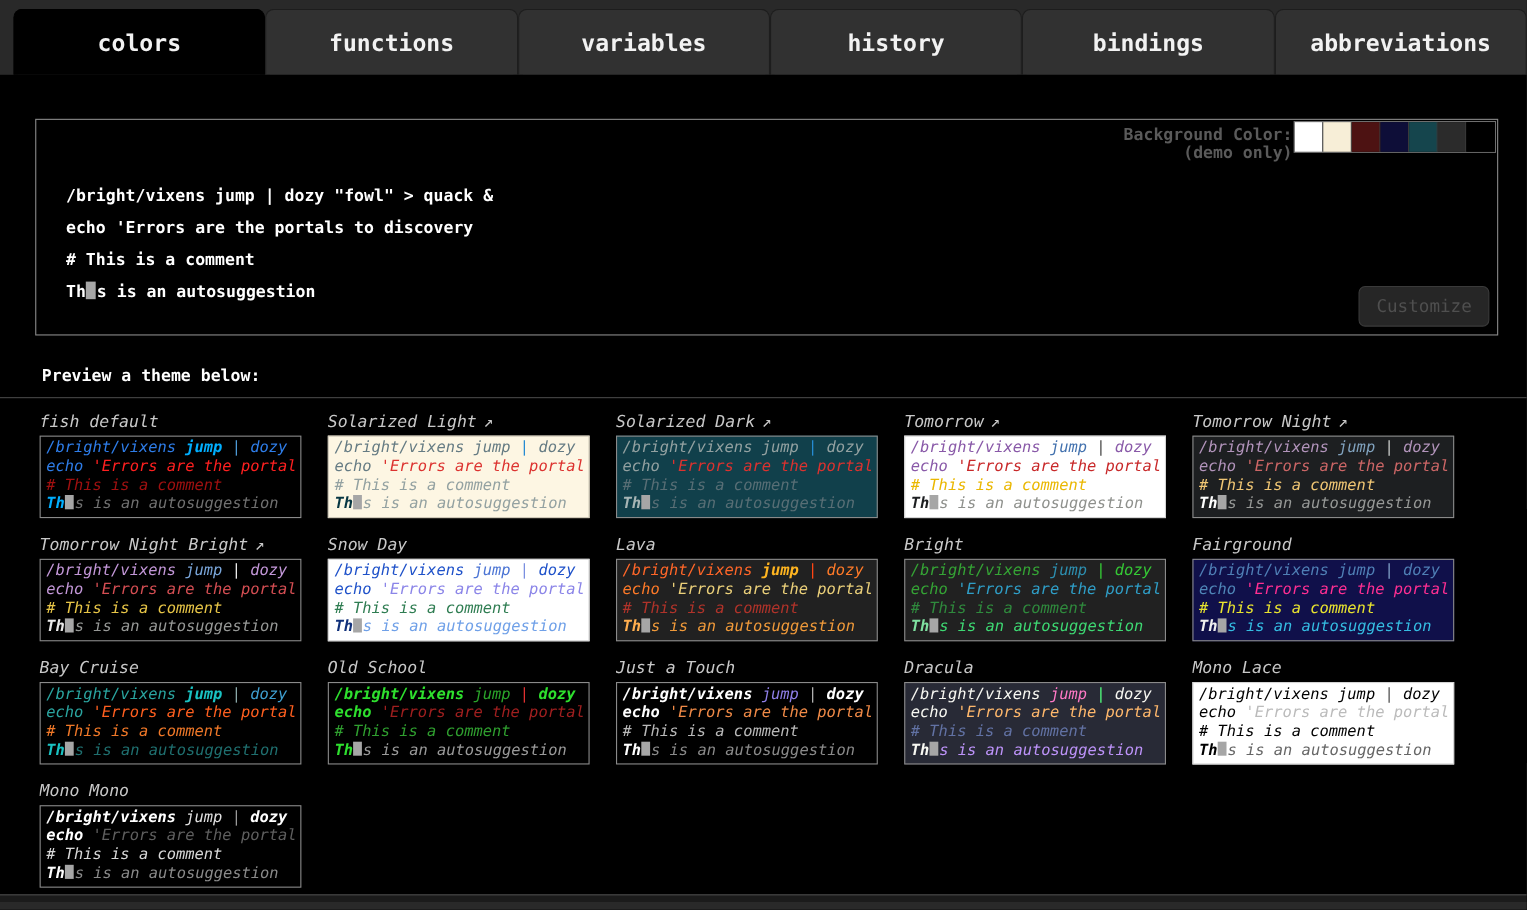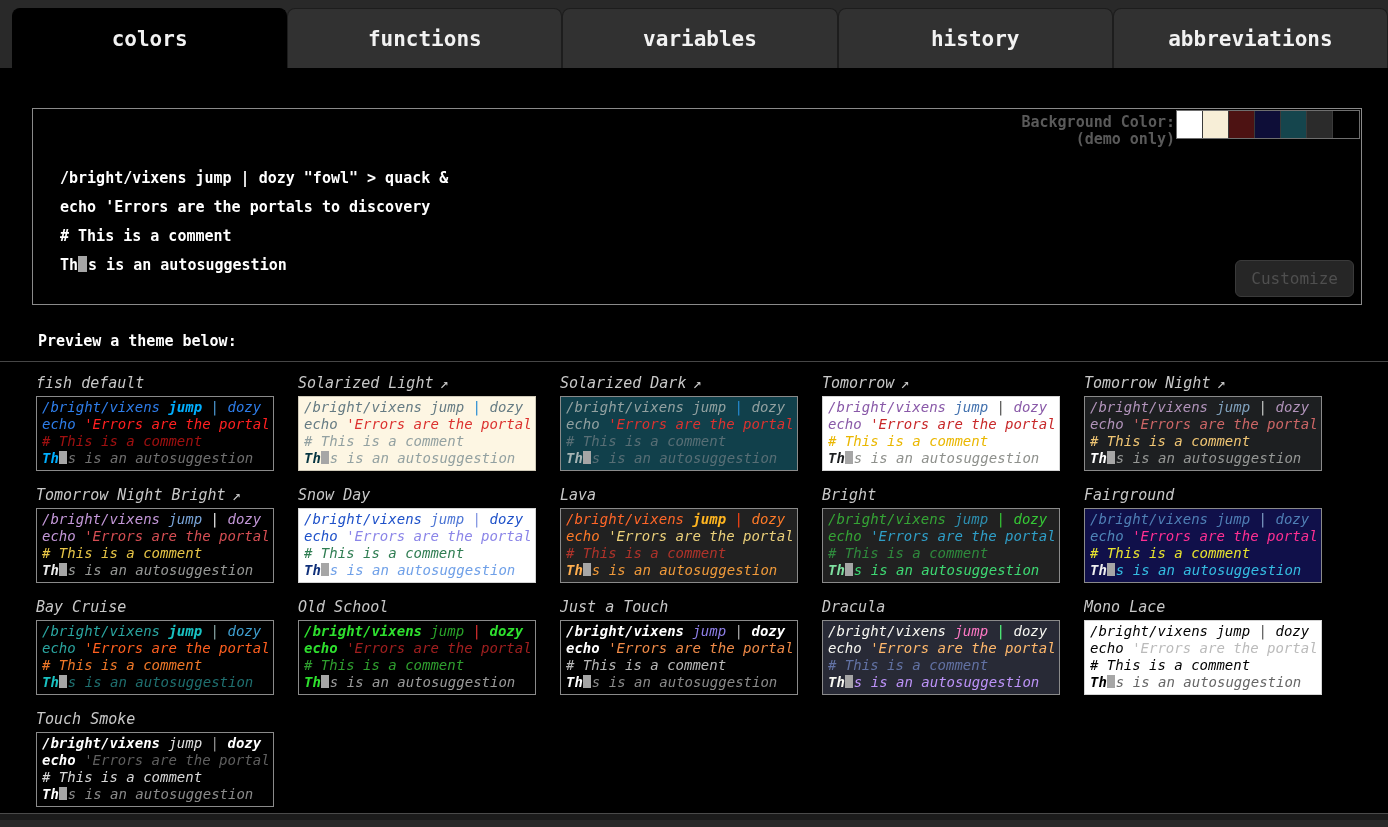"bindings" div.tab { html: none -> <div>bindings</div> }
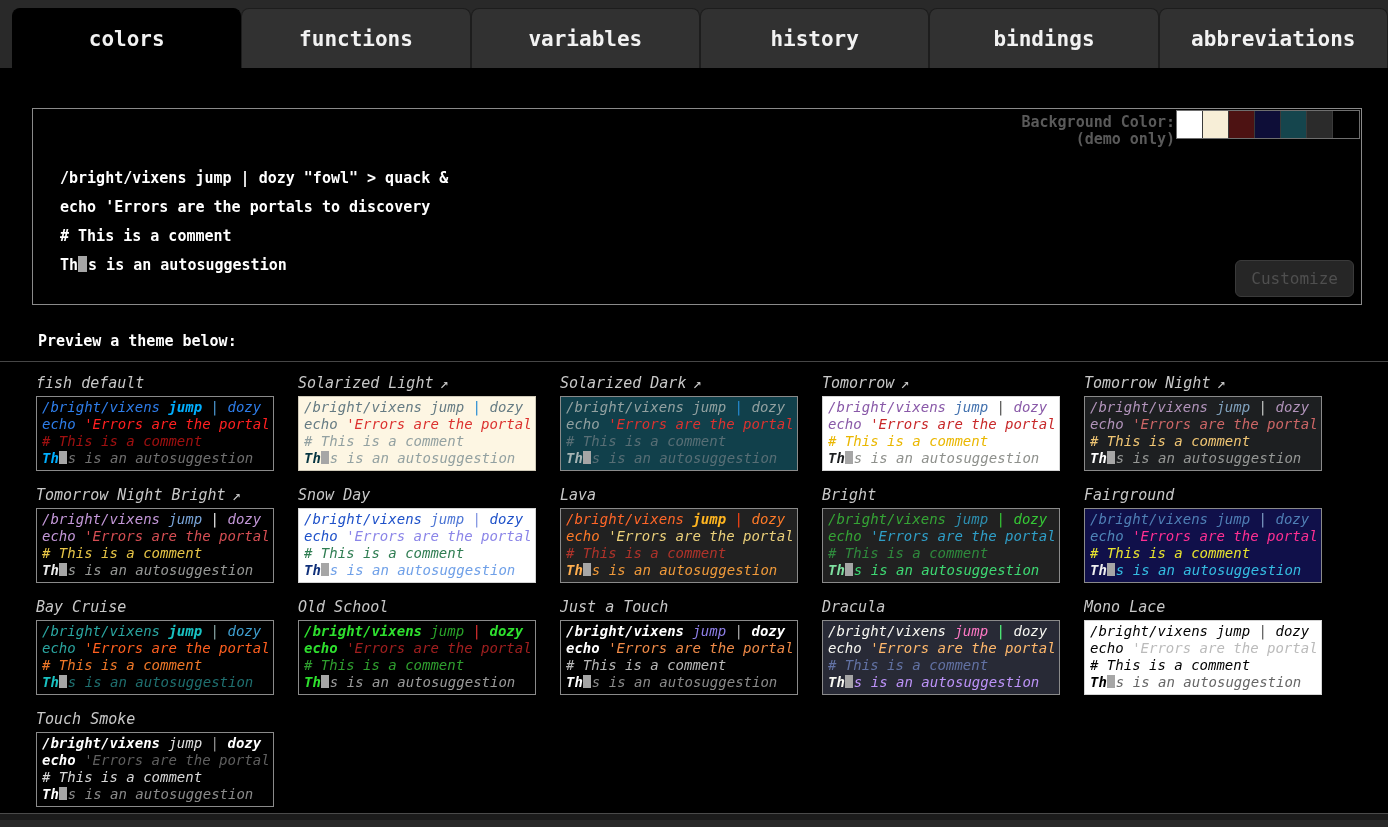"Touch Smoke" div.theme-title { text: Touch Smoke -> Mono Mono }
